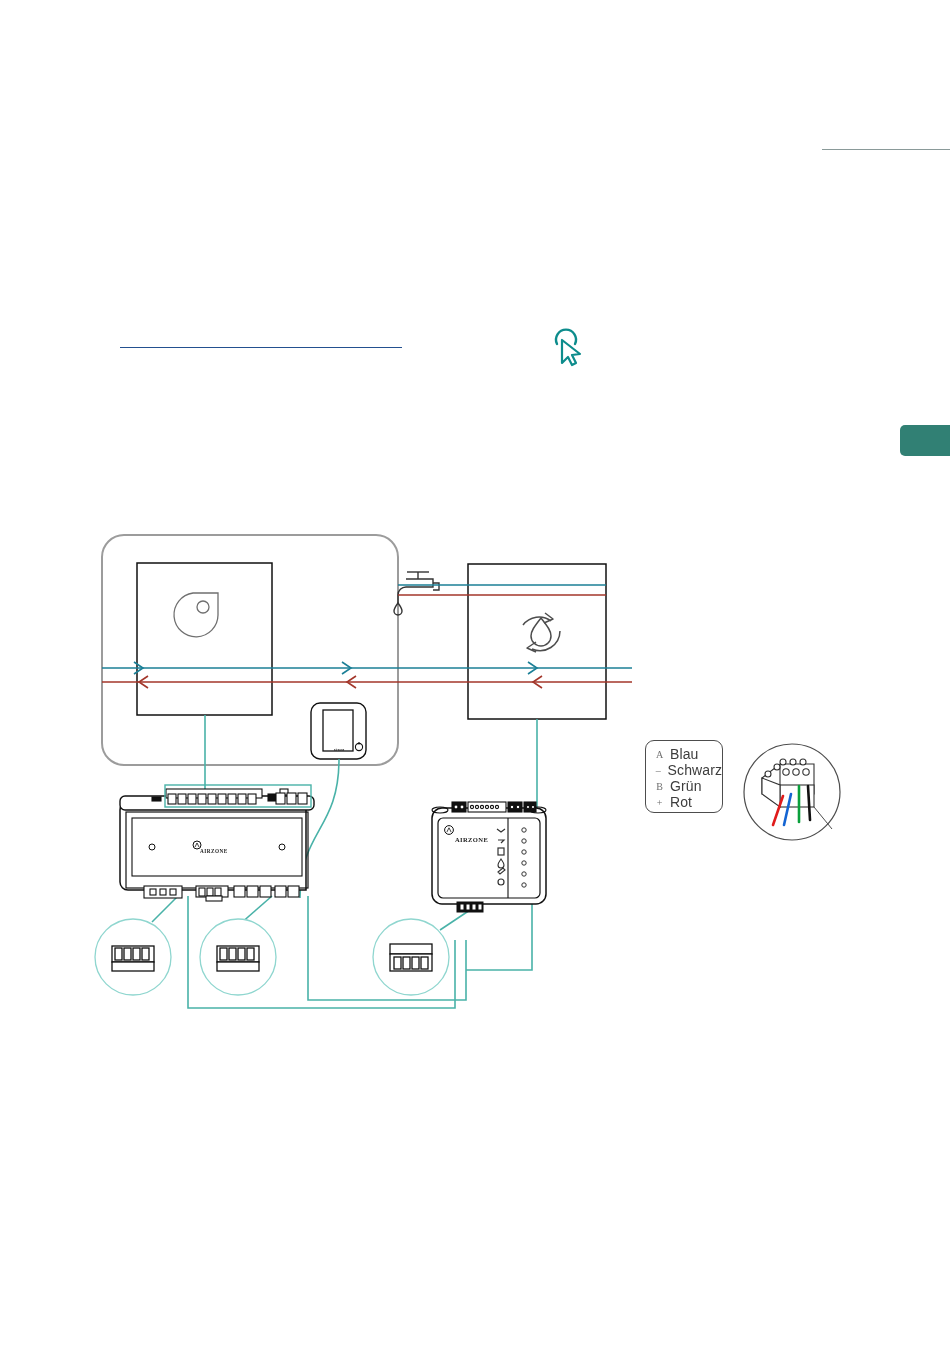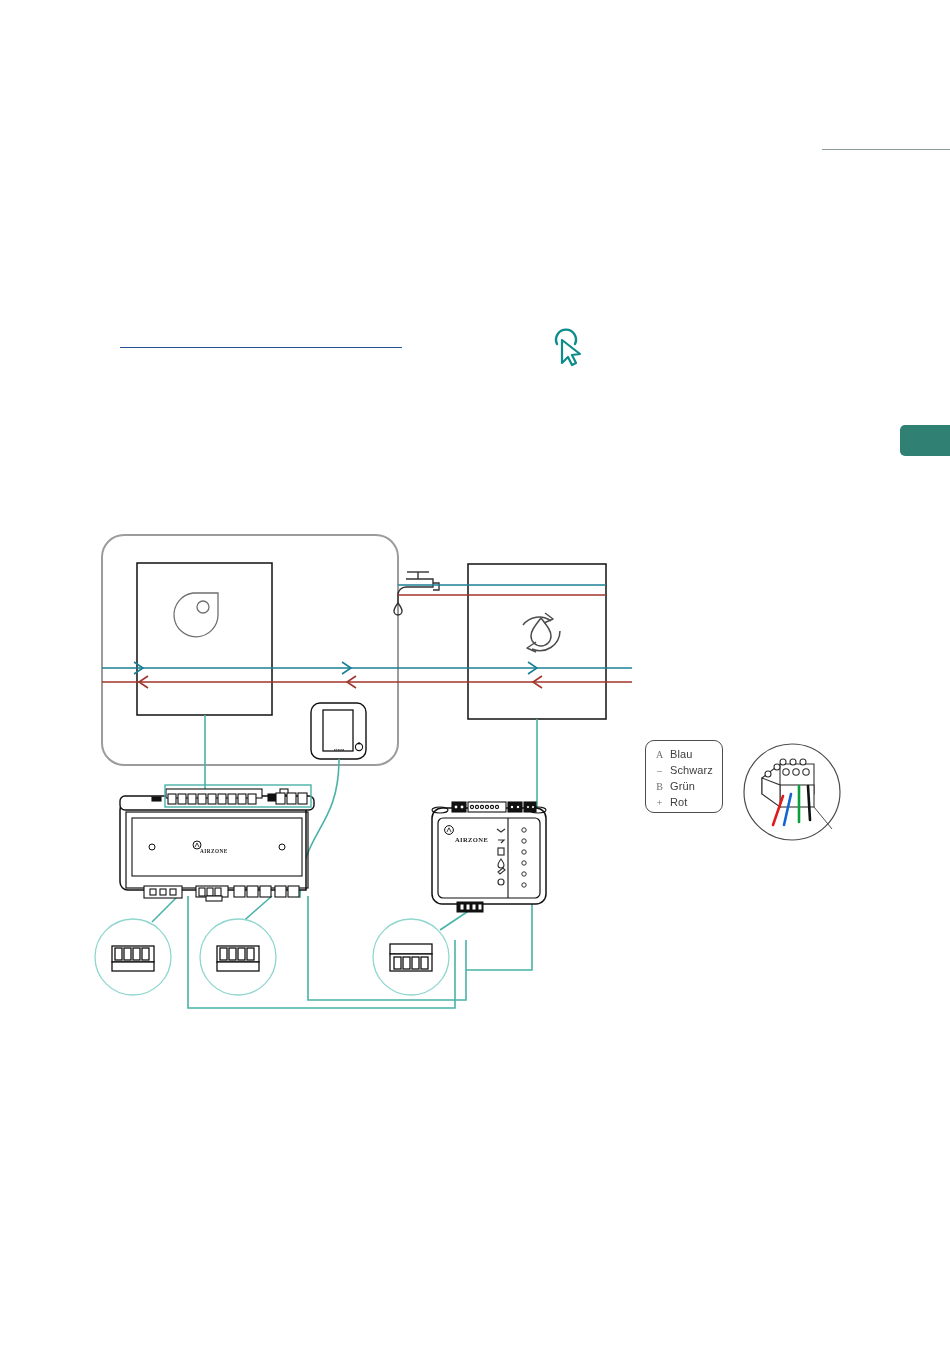"Blau" .legend-lbl { font-size: 11px -> 14px }
